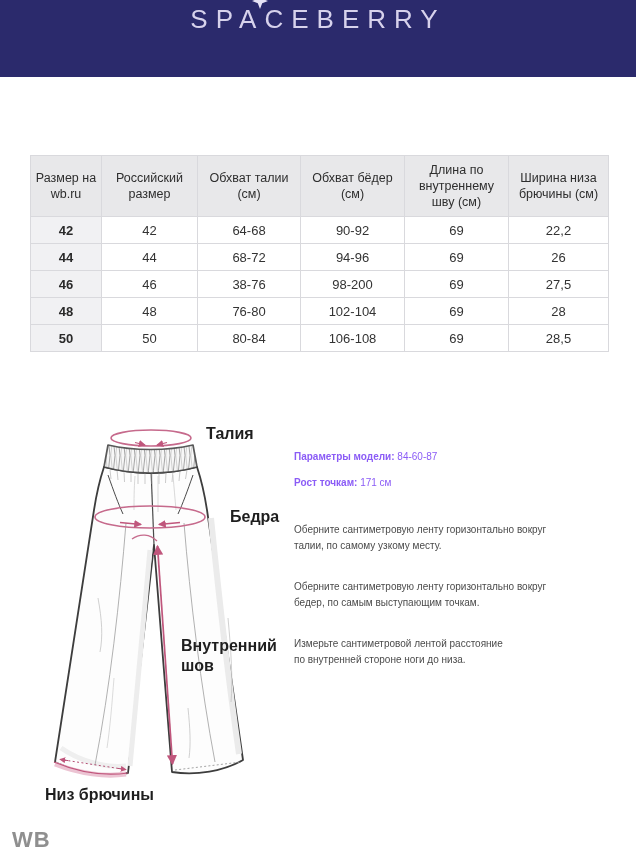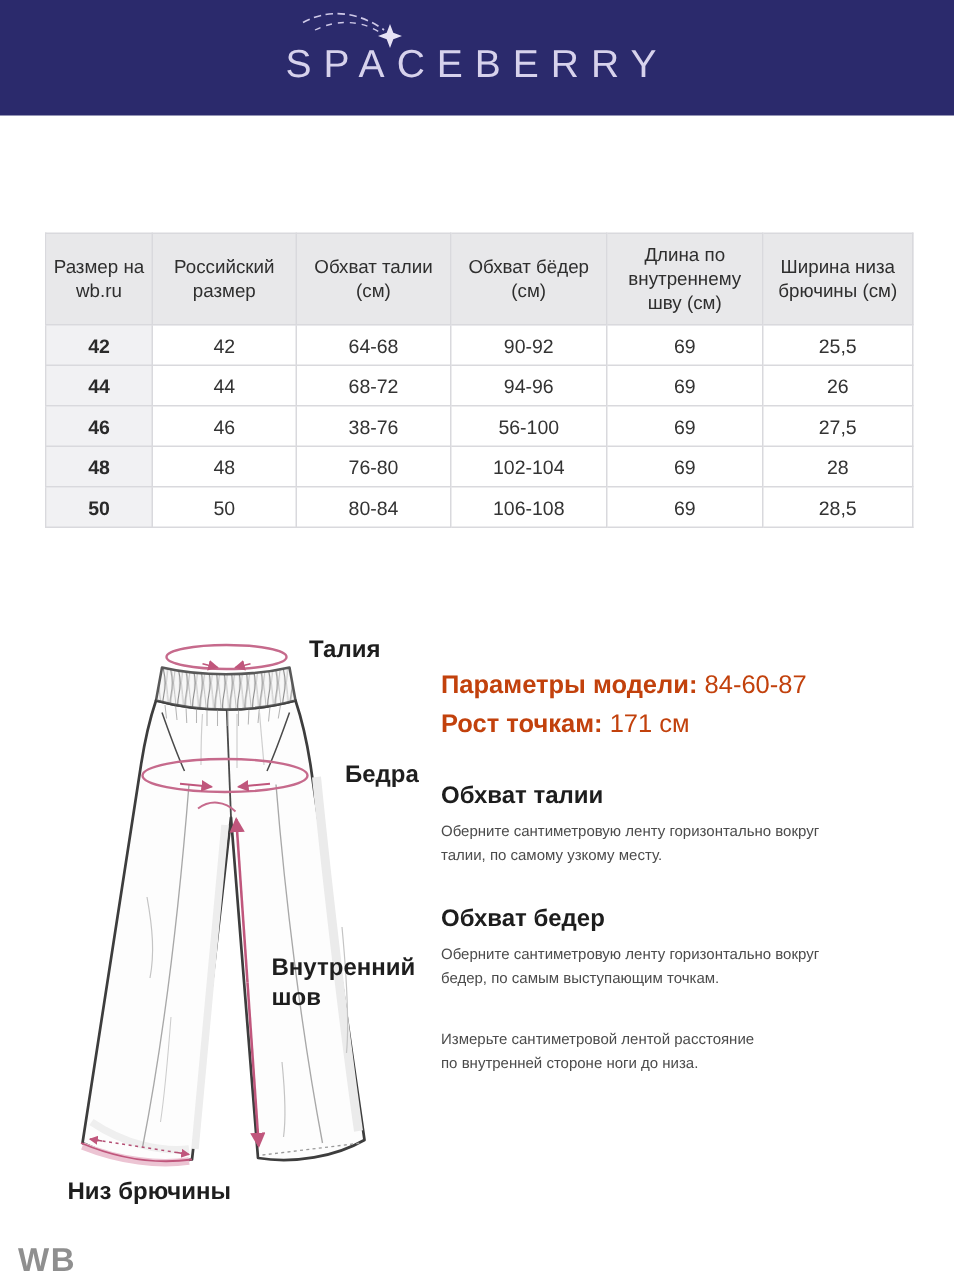"SPACEBERRY" .brand-bar { align-items: center -> none }
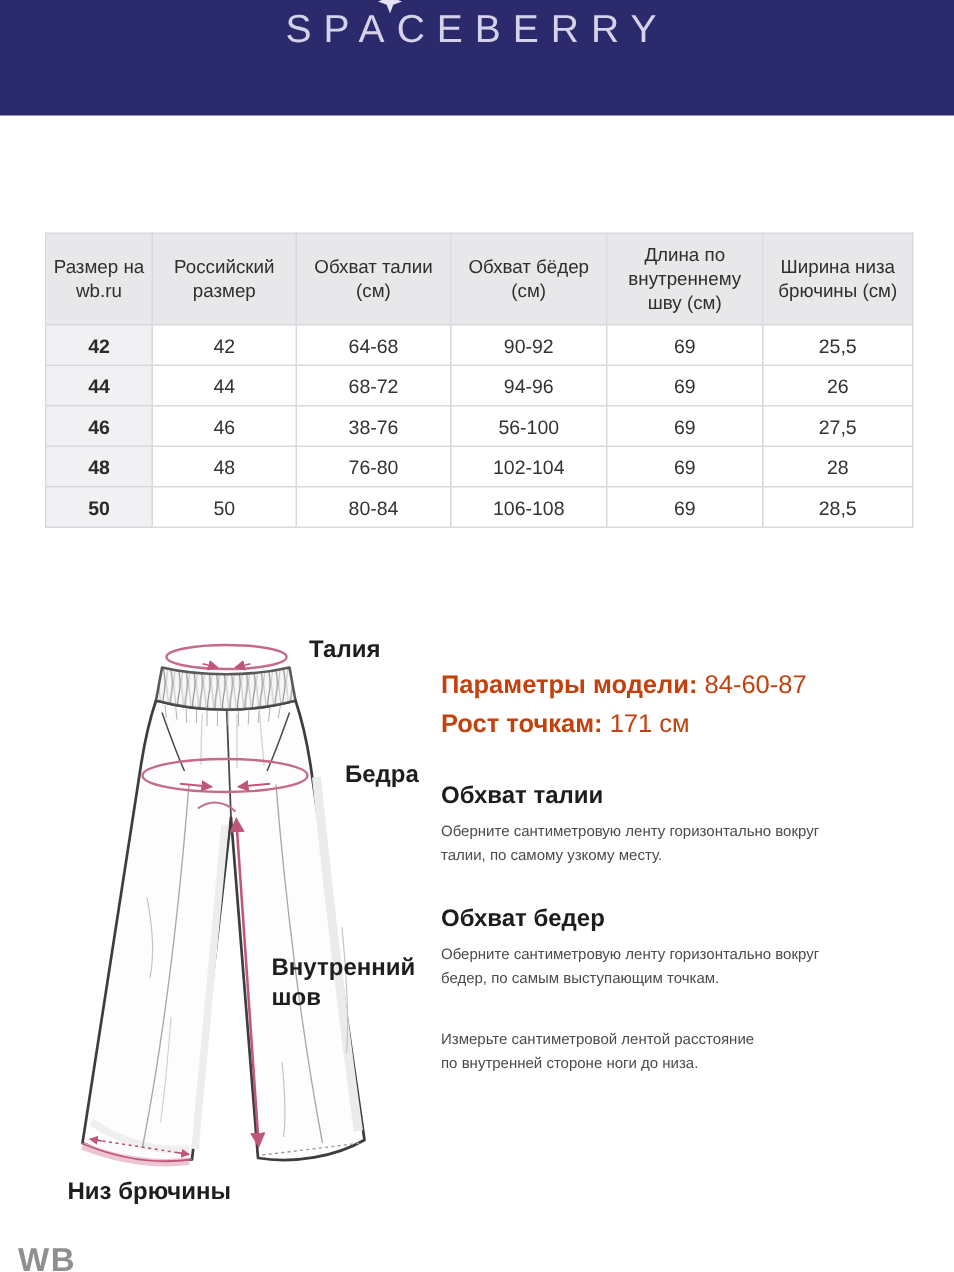"25,5" td { text: 25,5 -> 22,2 }
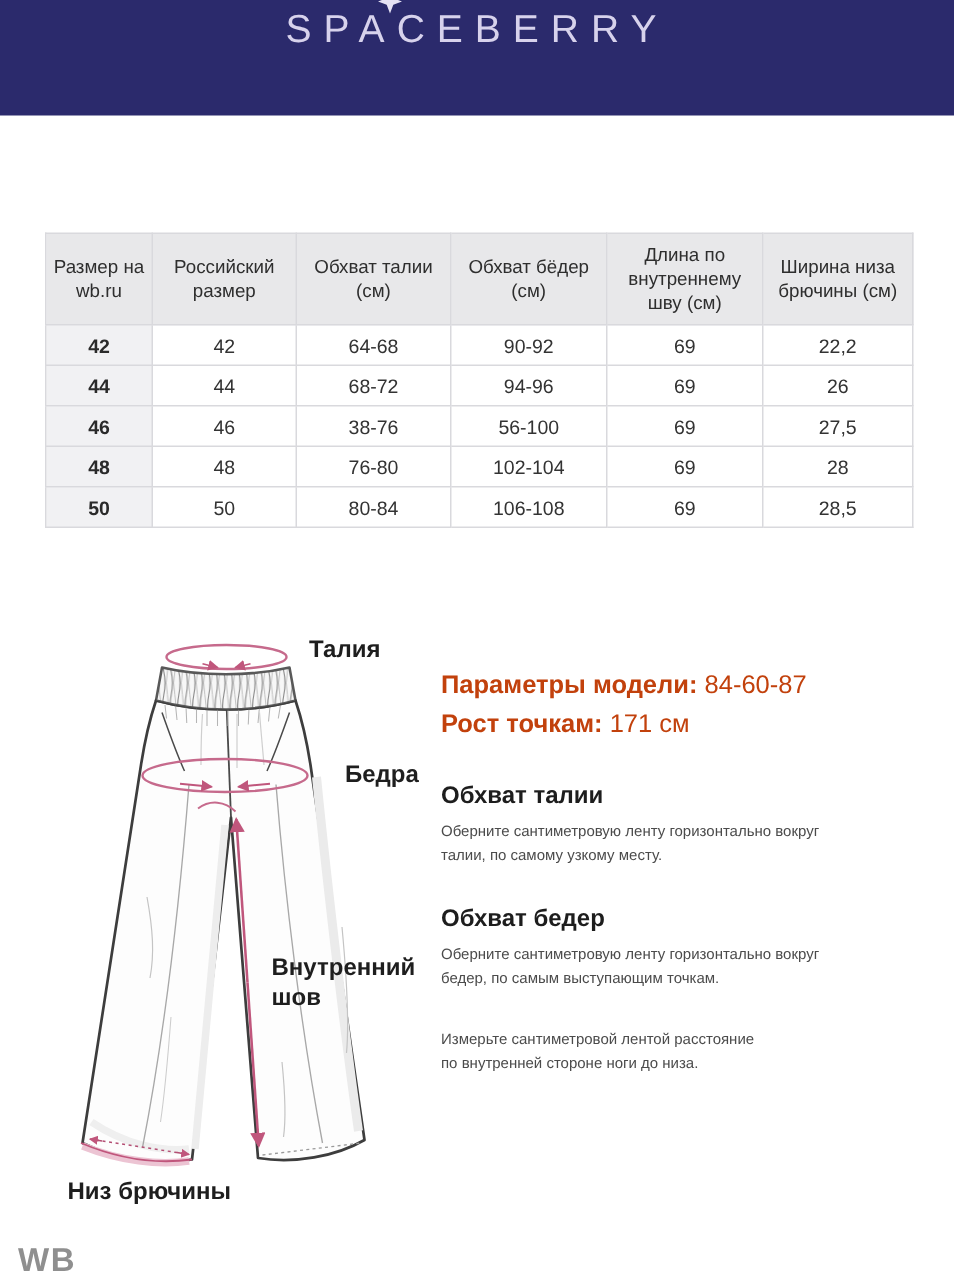"56-100" td { text: 56-100 -> 98-200 }
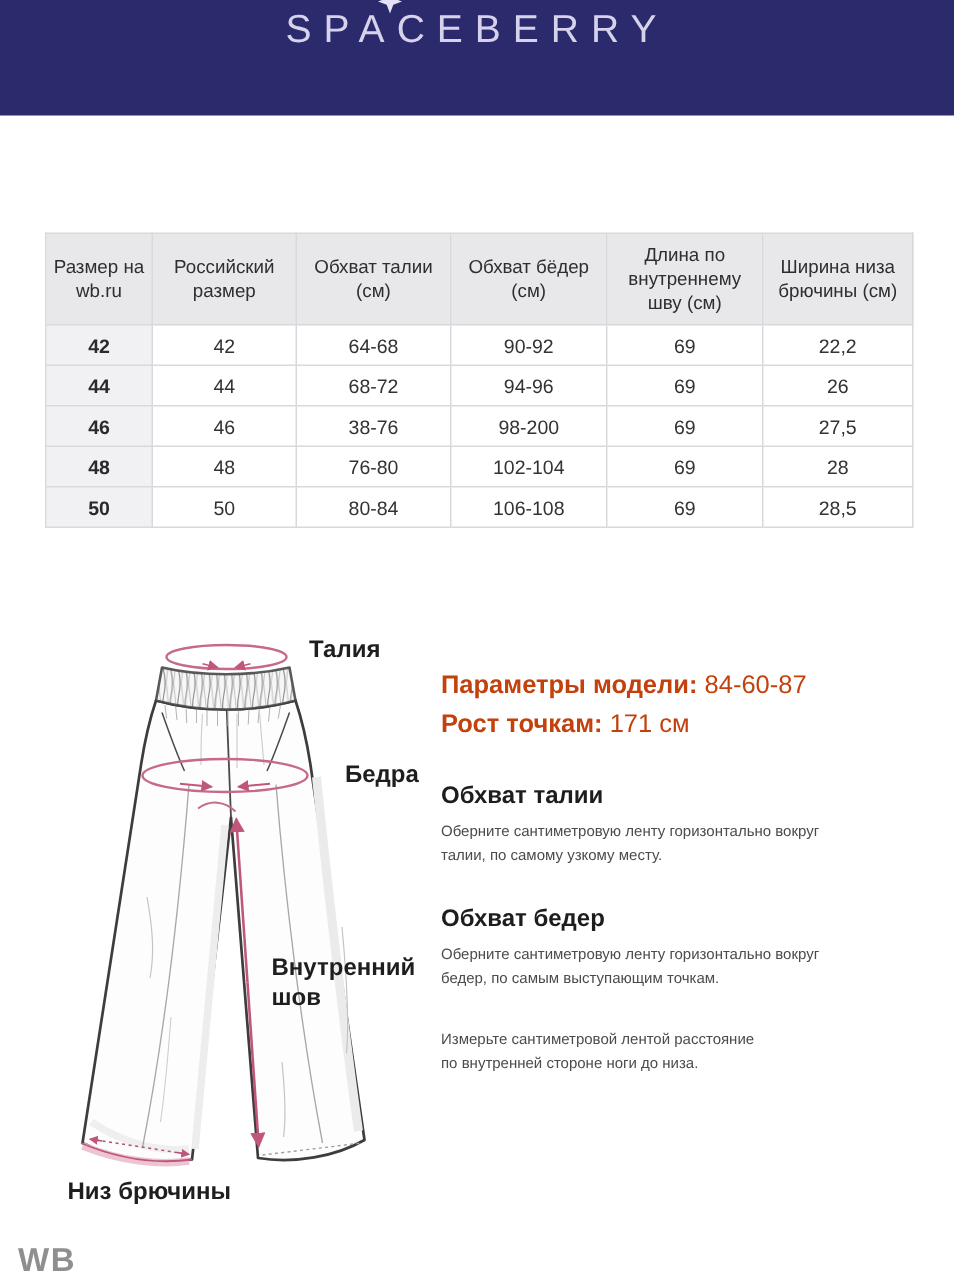"Параметры модели: 84-60-87" .model-line { color: #c2410c -> #8b5cf6; font-size: 17px -> 10px }
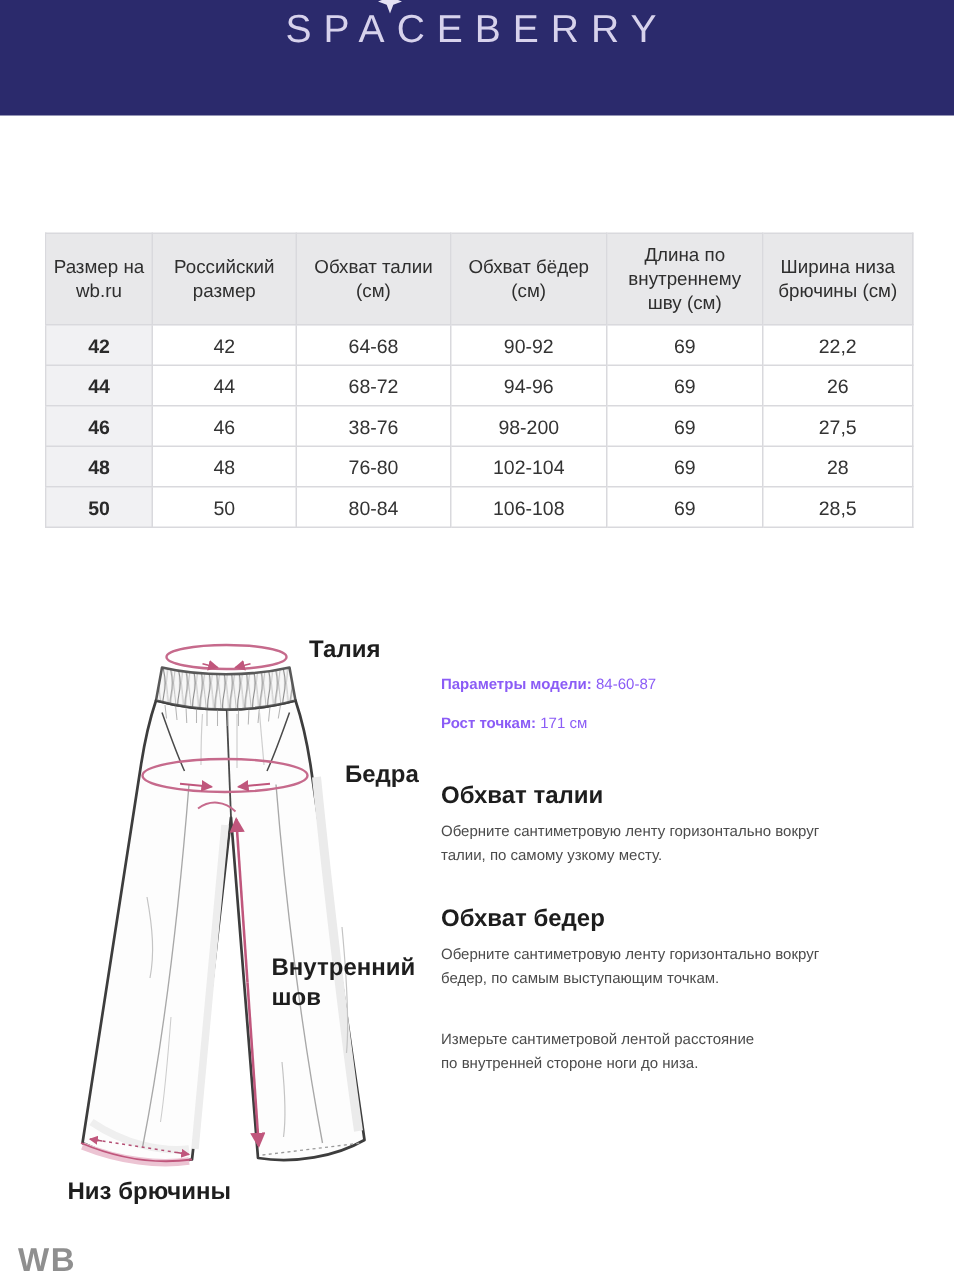"Обхват талии" div.guide-title { html: <div>Обхват талии</div> -> none }
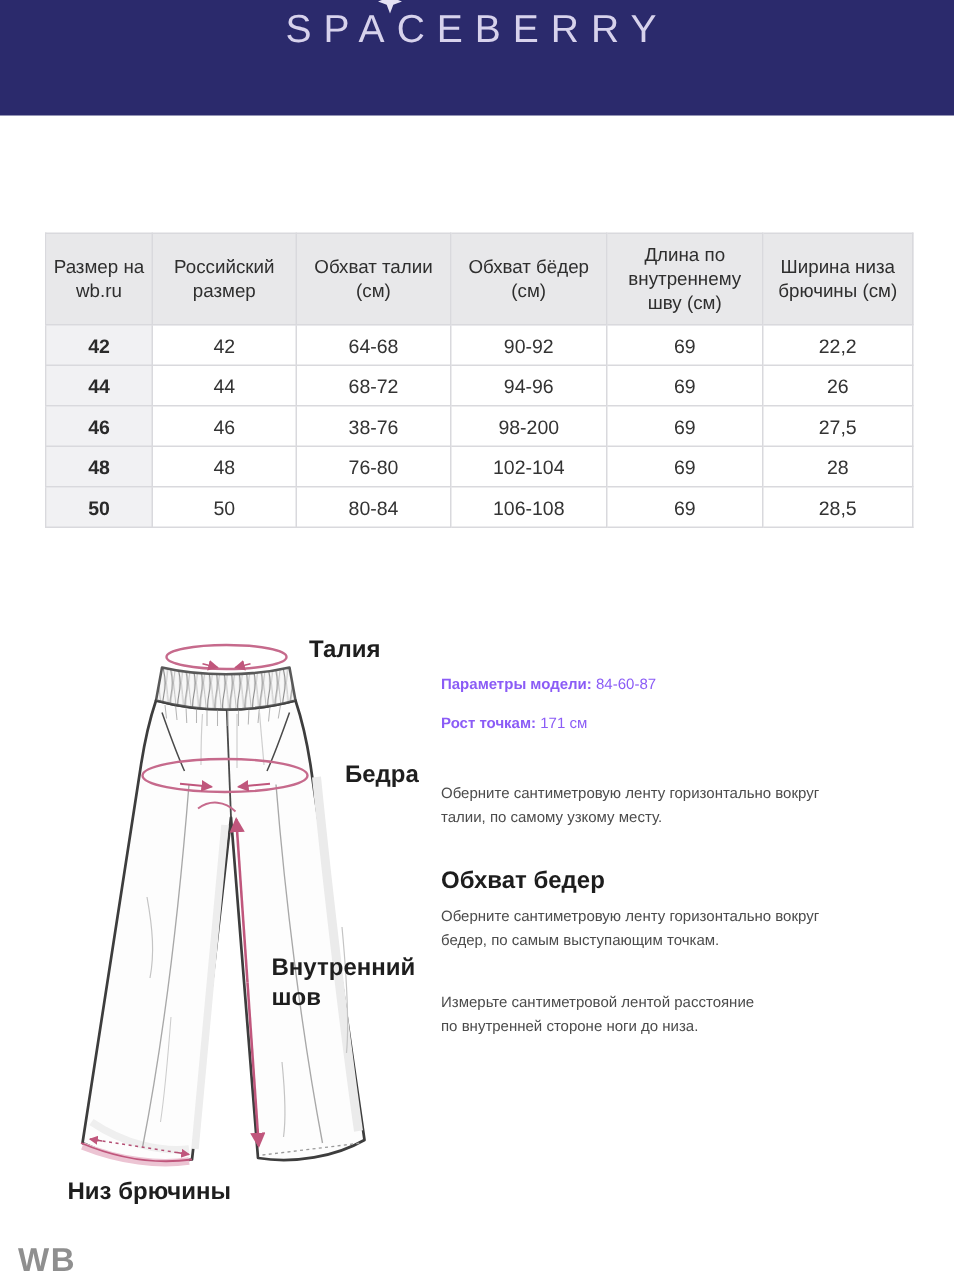"Обхват бедер" div.guide-title { html: <div>Обхват бедер</div> -> none }
